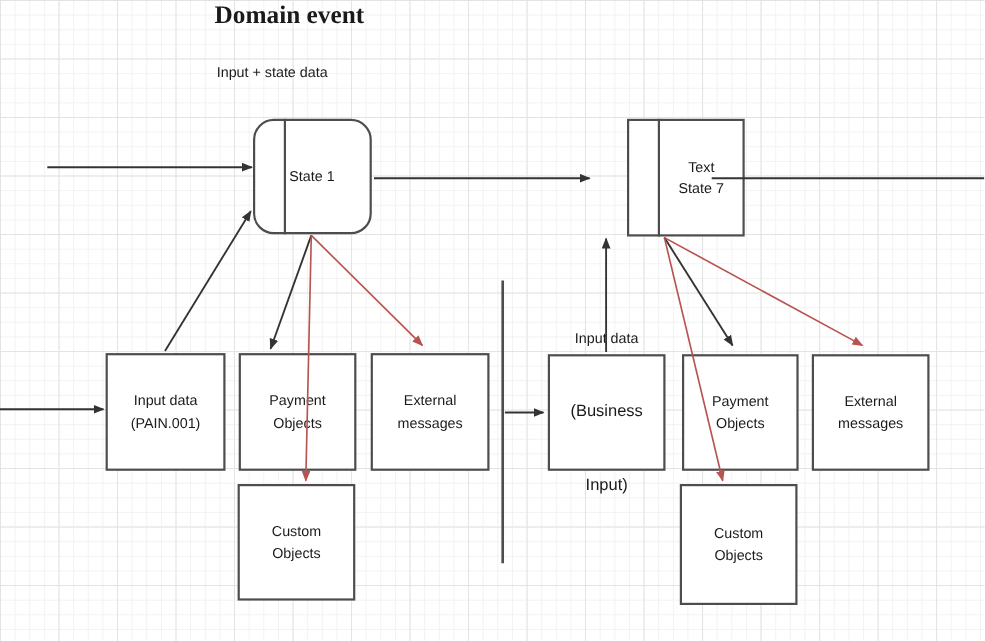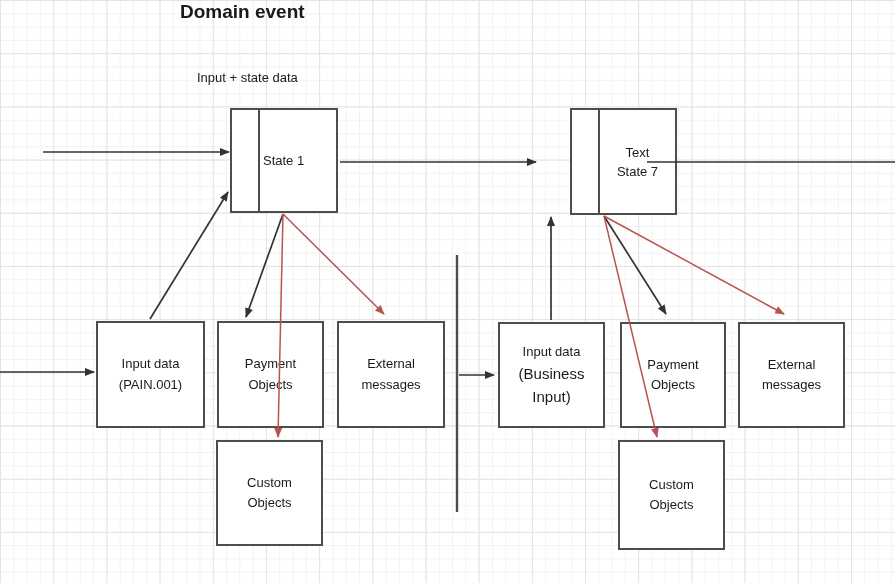"Domain event" .title { font-family: none -> Liberation Serif, serif; font-size: 19px -> 23px; left: 180px -> 195px }
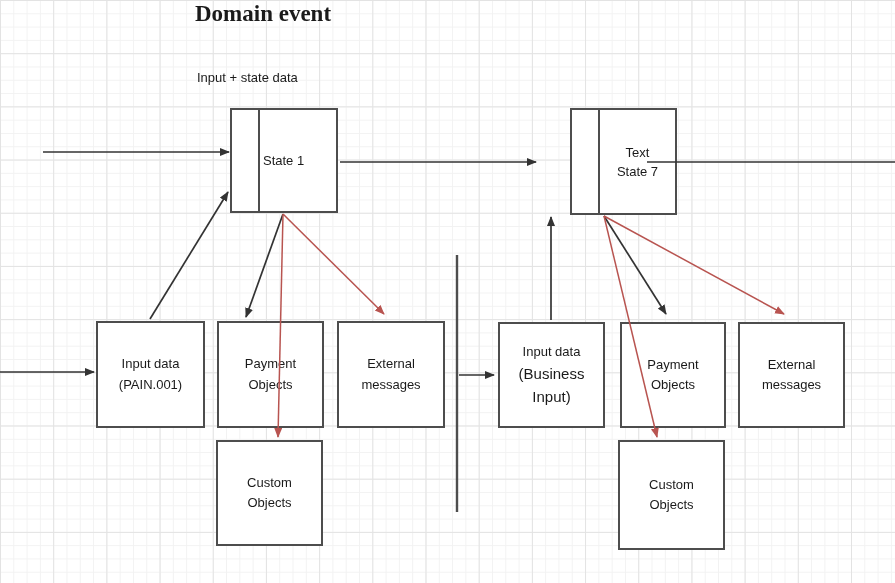"Input + state data" .subtitle { top: 70px -> 58px }
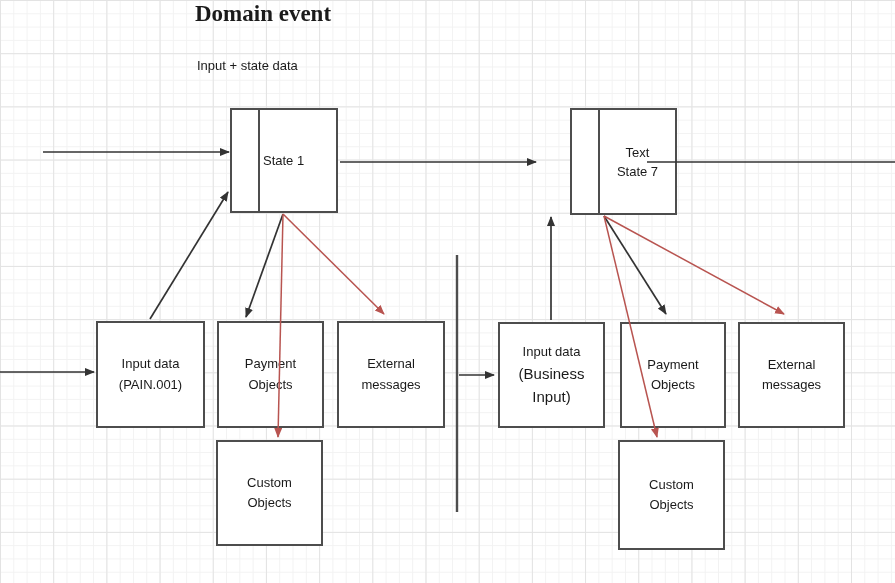"State 1" div.node { border-radius: none -> 19px }
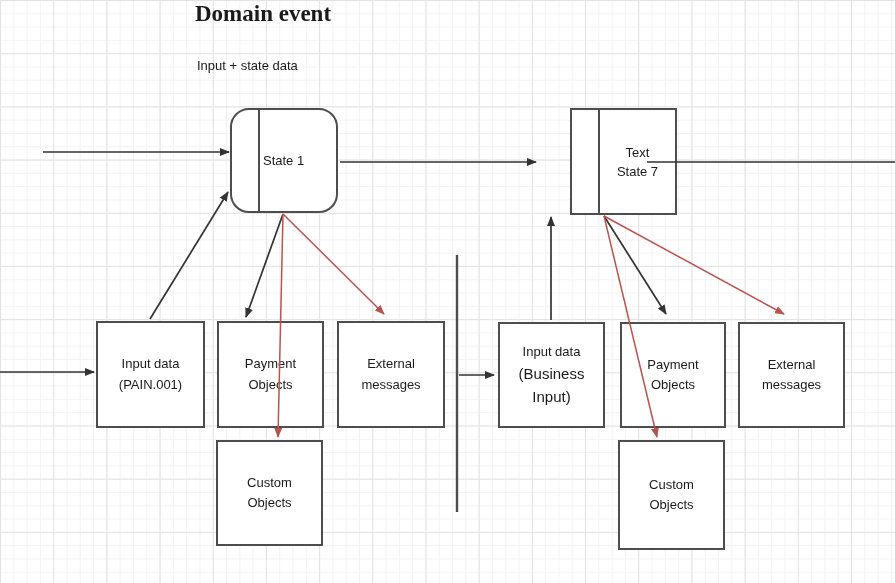"(Business" .big-line { margin-top: none -> 44px }
